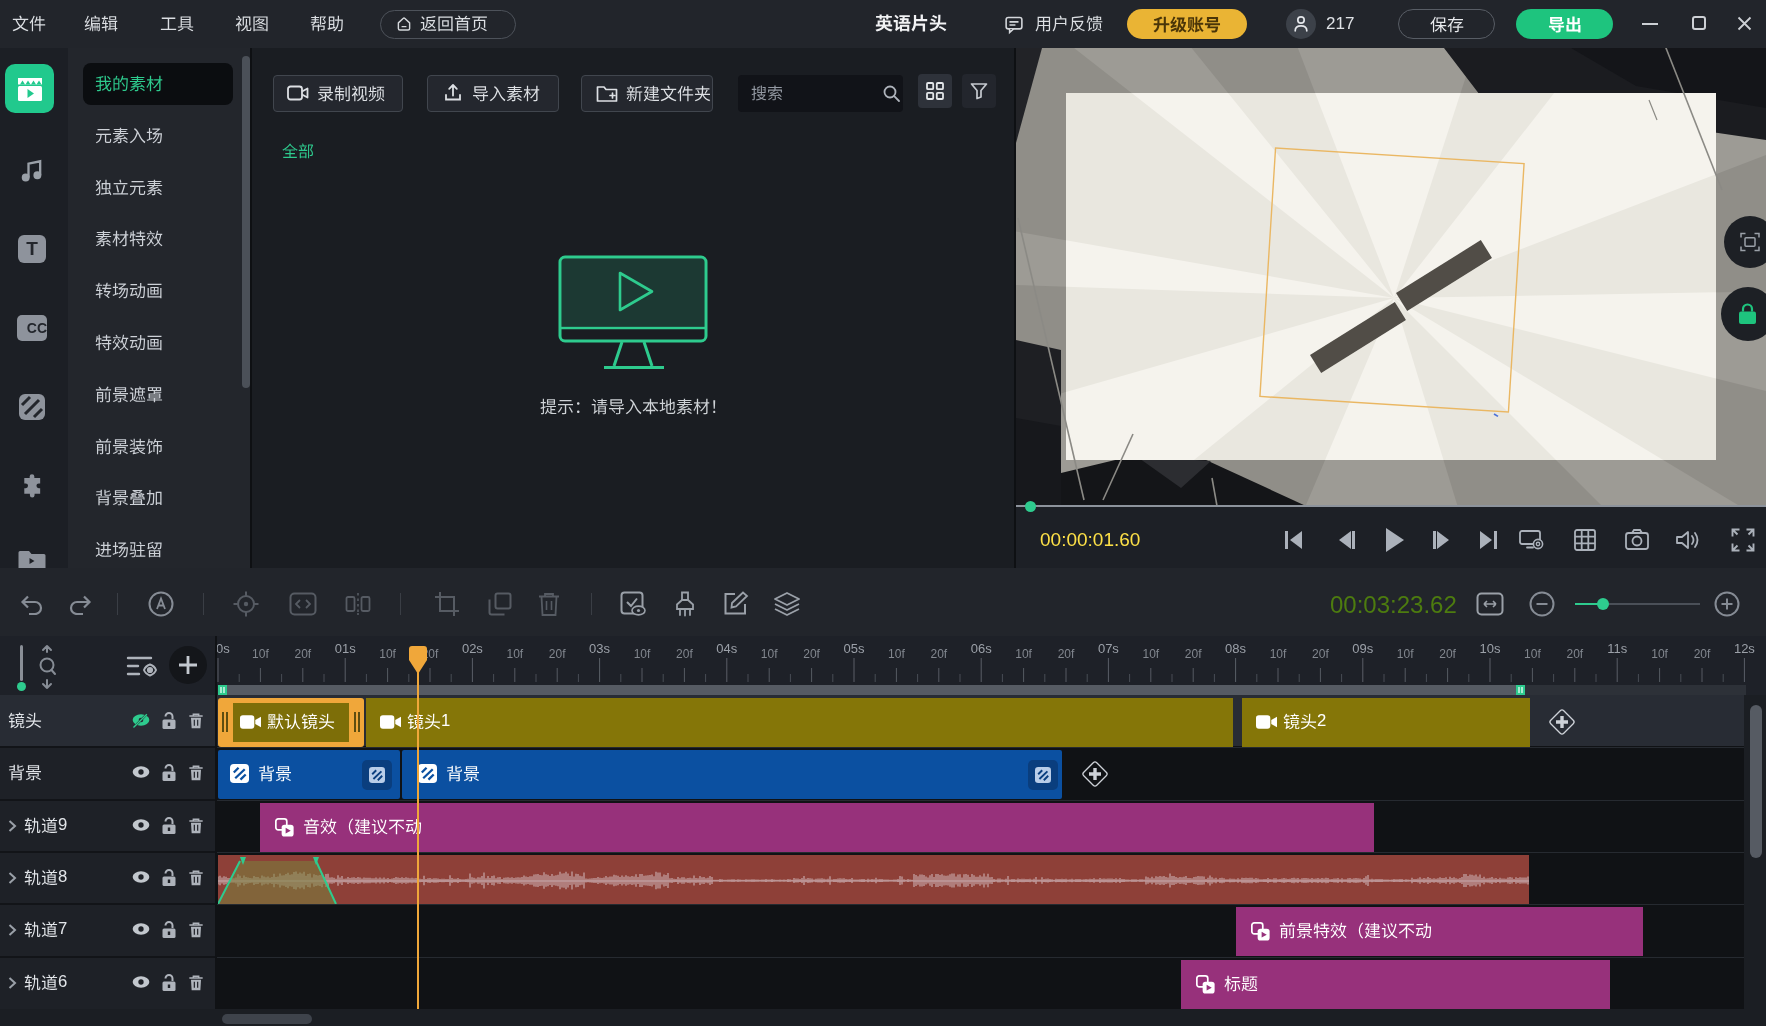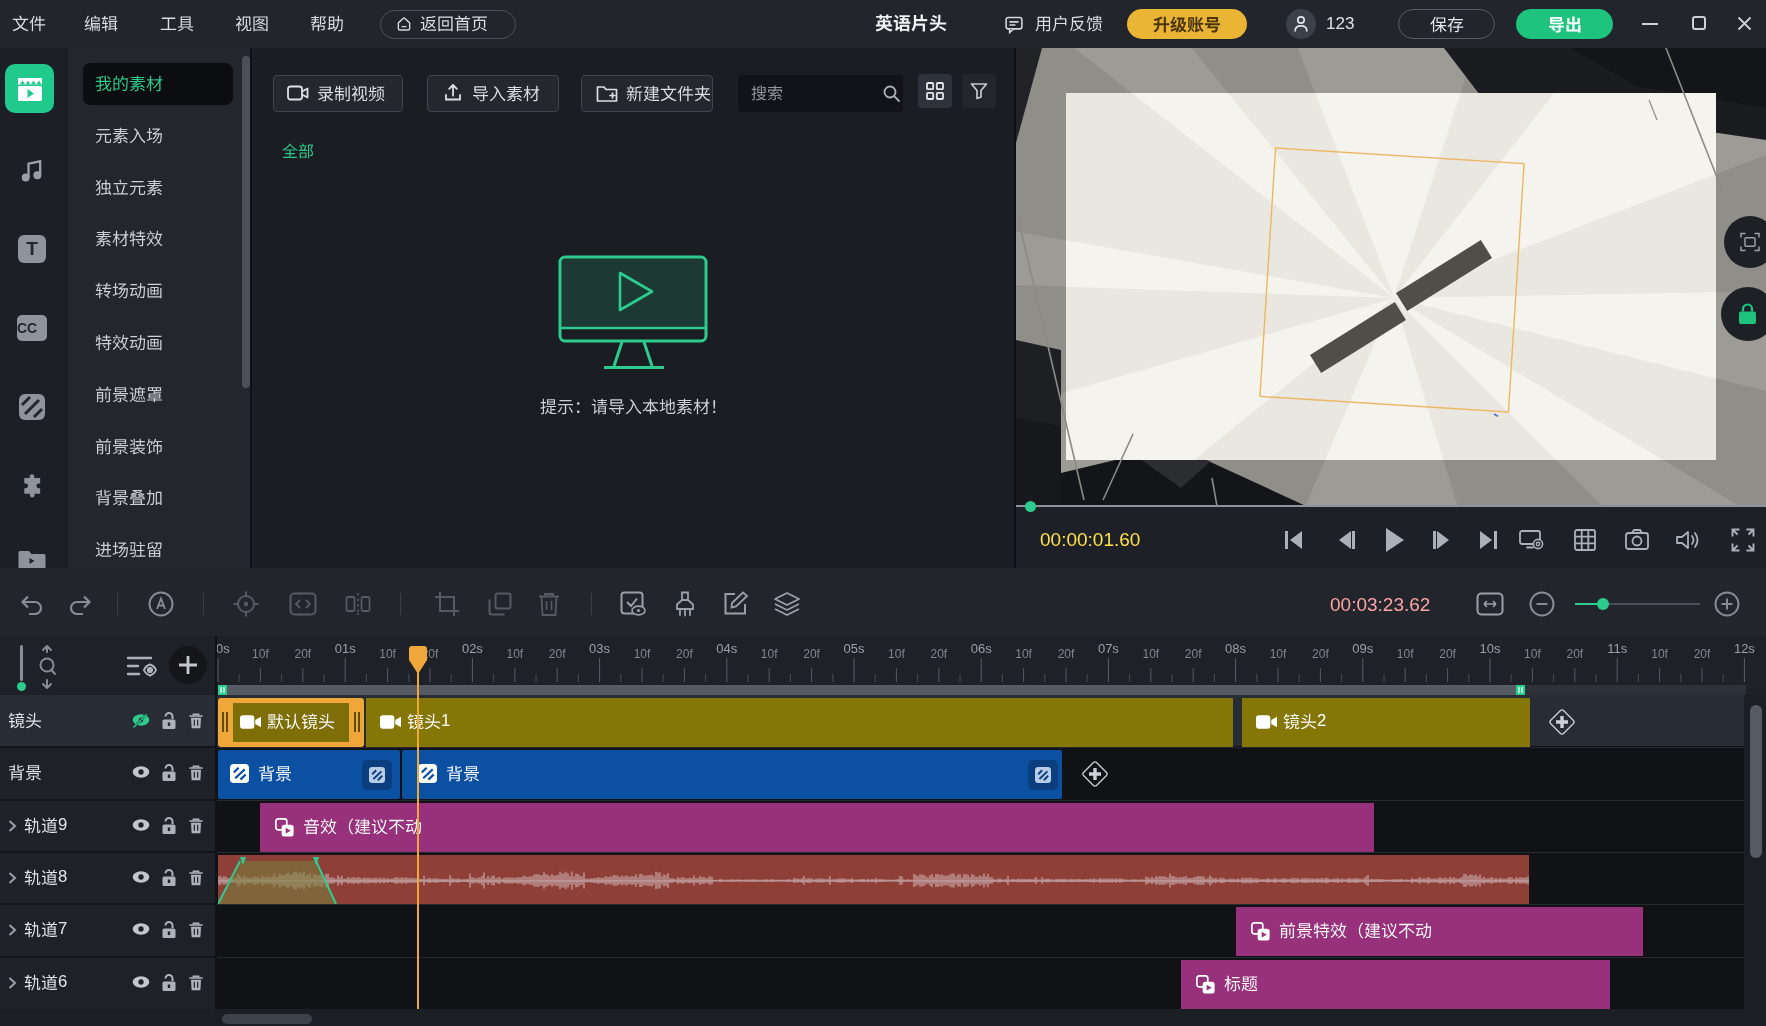"123" div.abs { text: 123 -> 217 }
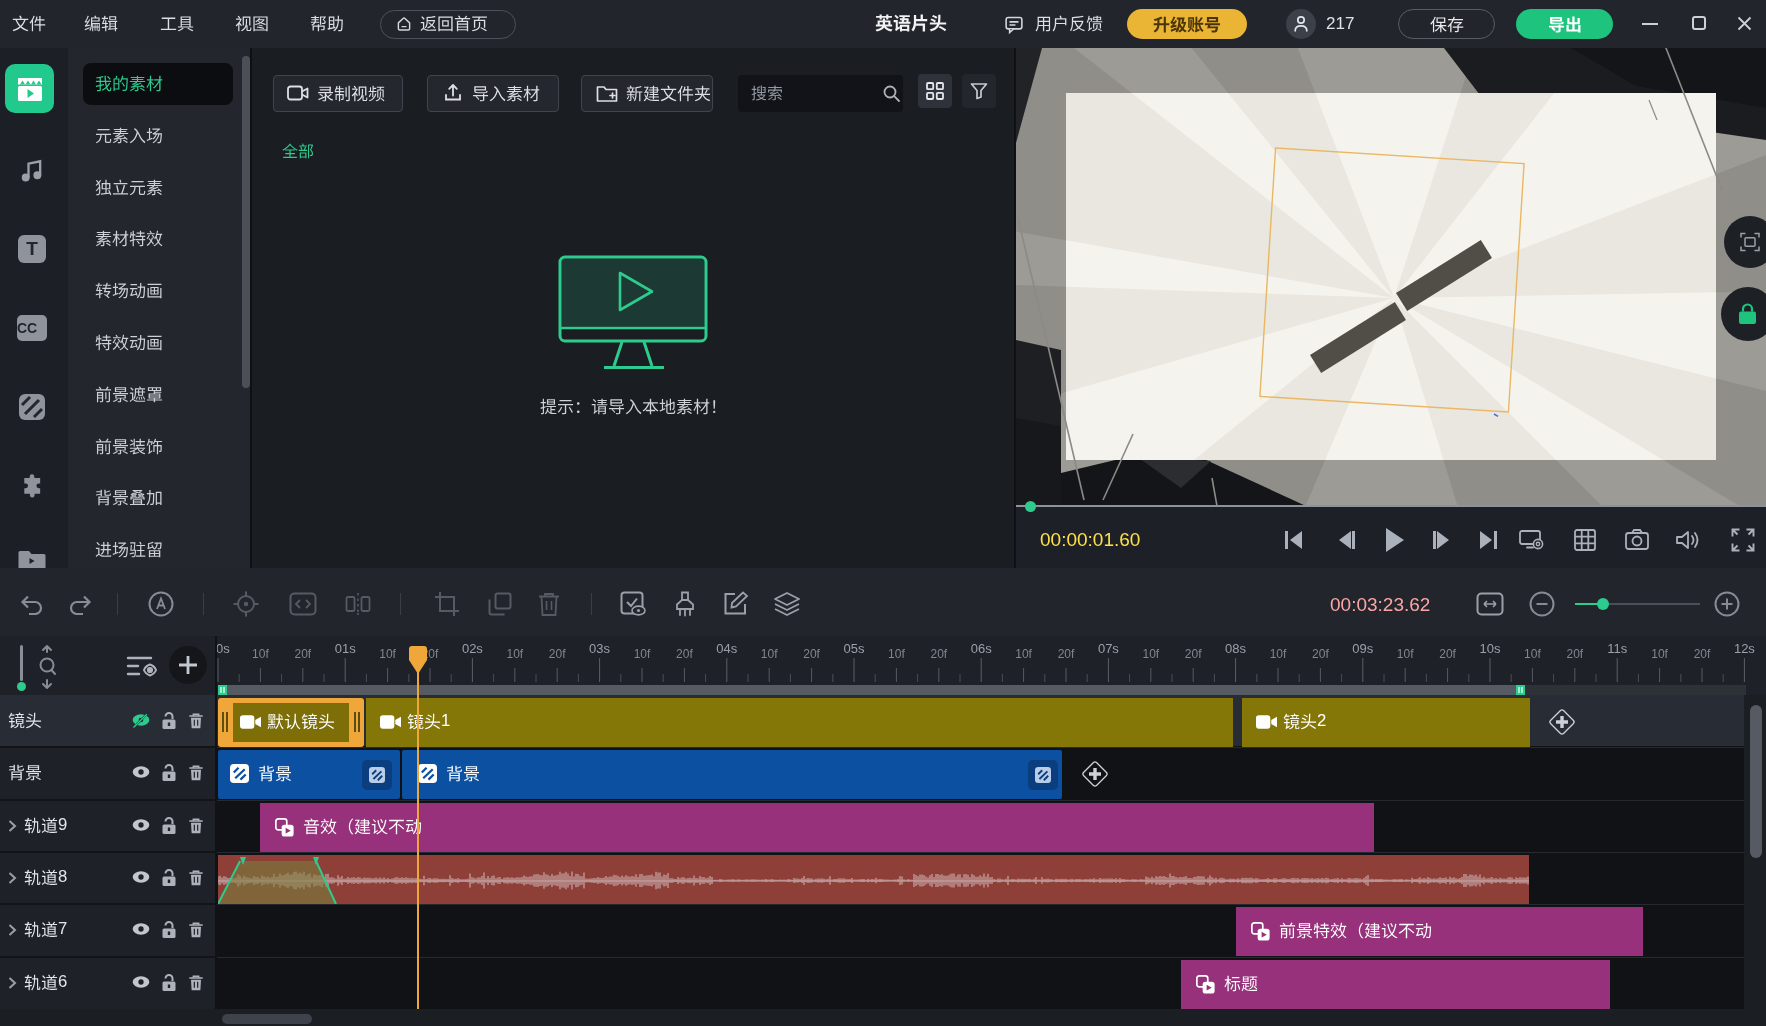"CC" div.abs { text-align: left -> right }
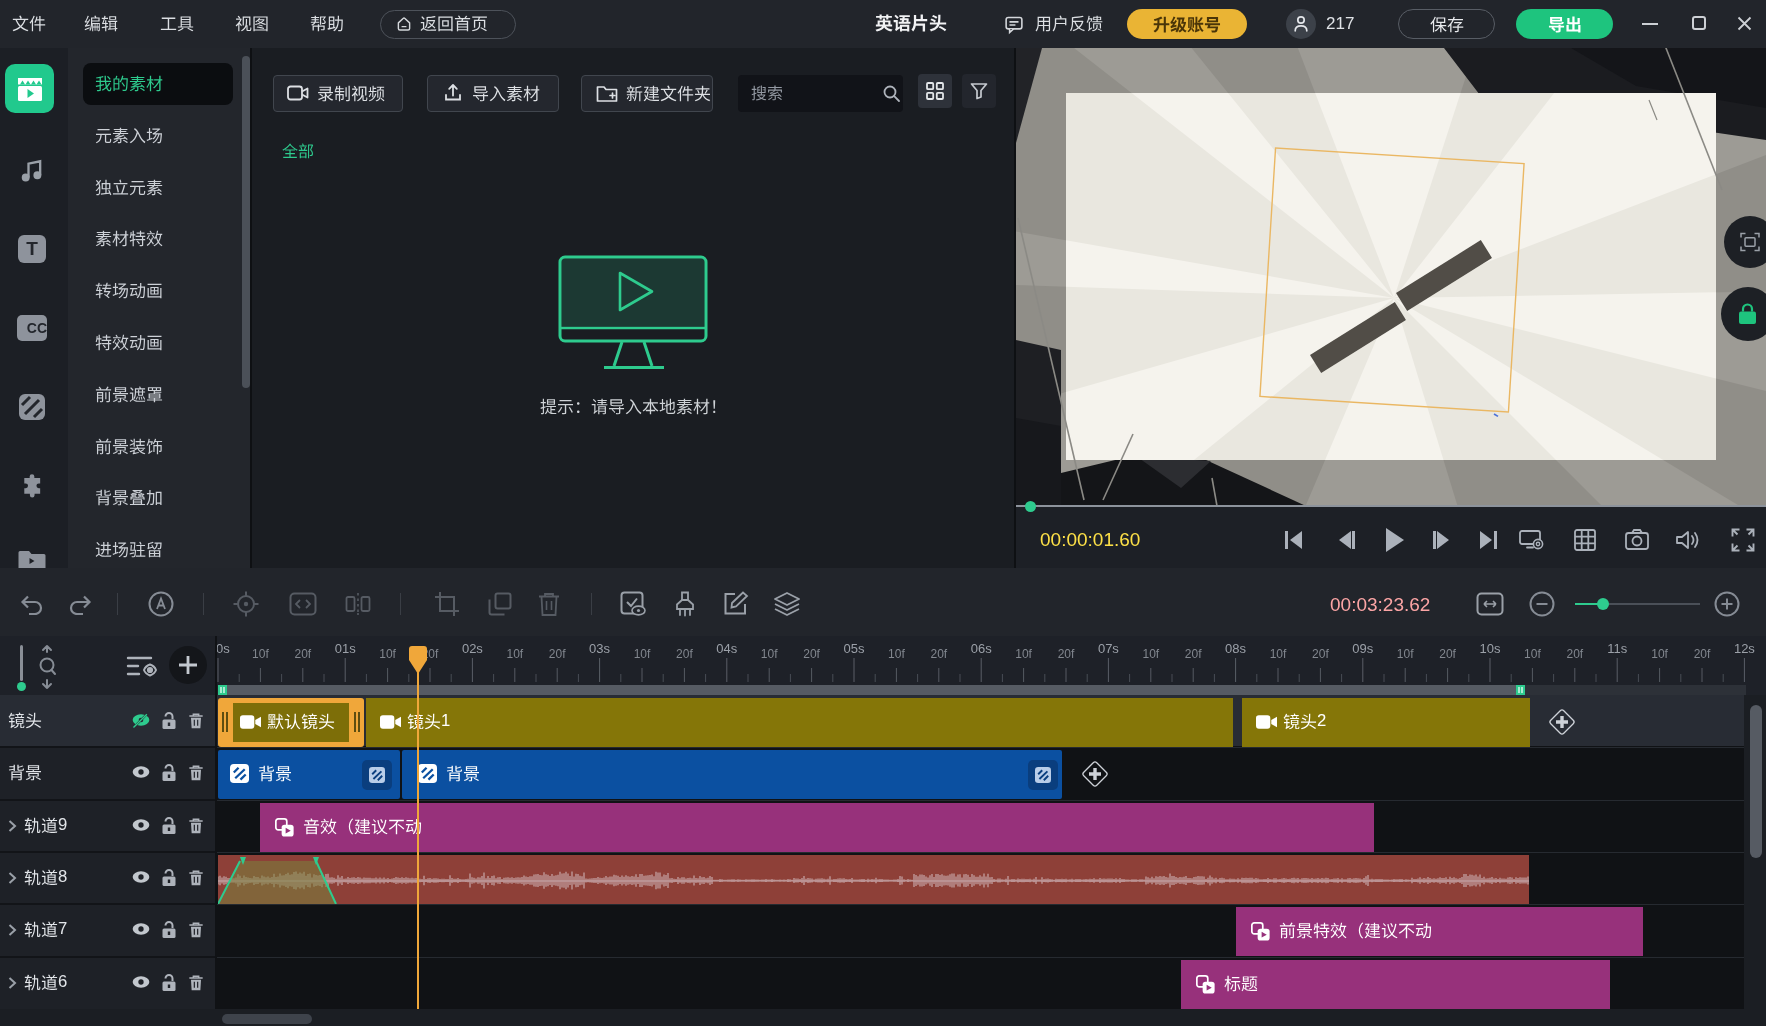"00:03:23.62" div.abs { color: #fca5a5 -> #4d7c0f; font-size: 19px -> 24px }
